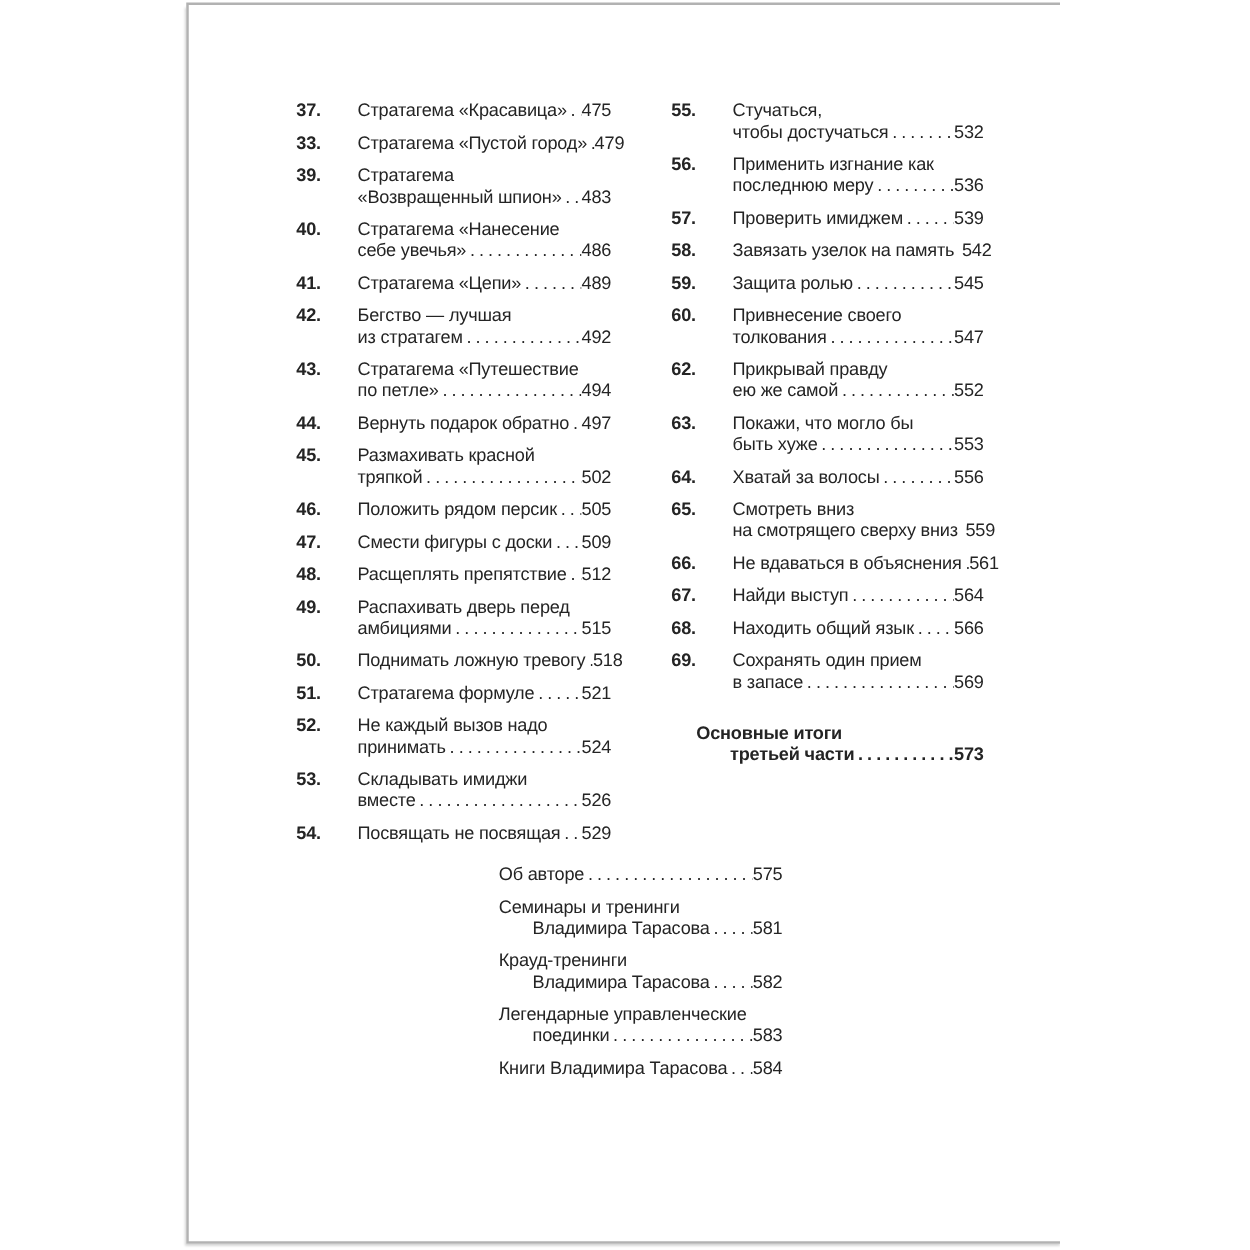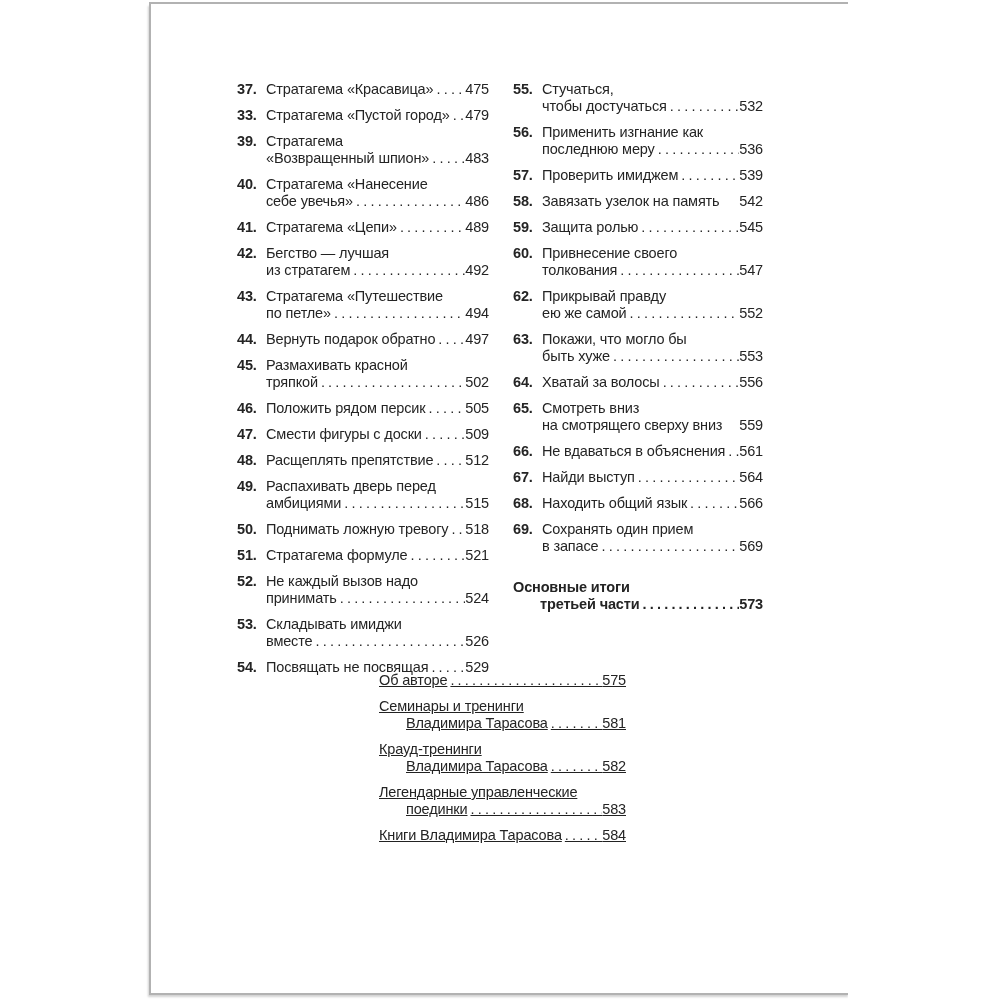"Стратагема «Красавица»" .content { margin-left: none -> 20px }
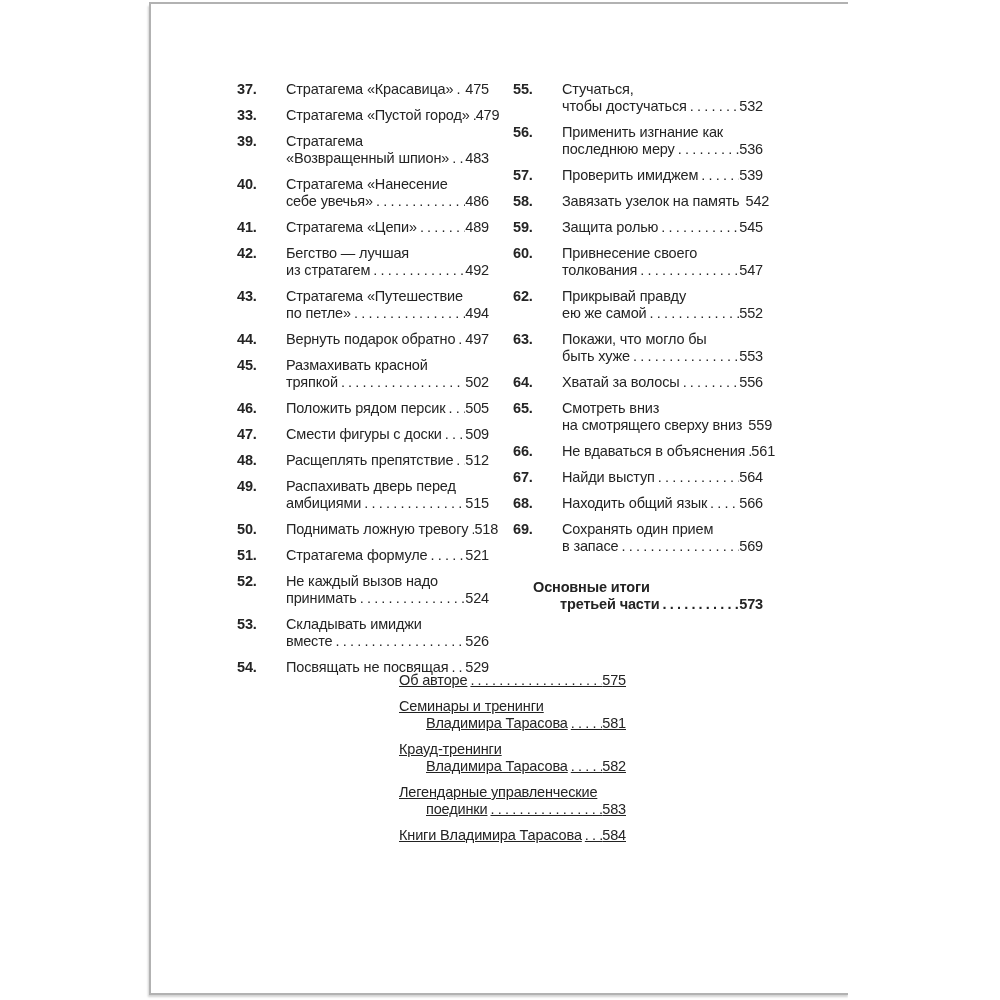"55." .col-right { left: 362px -> 386px }
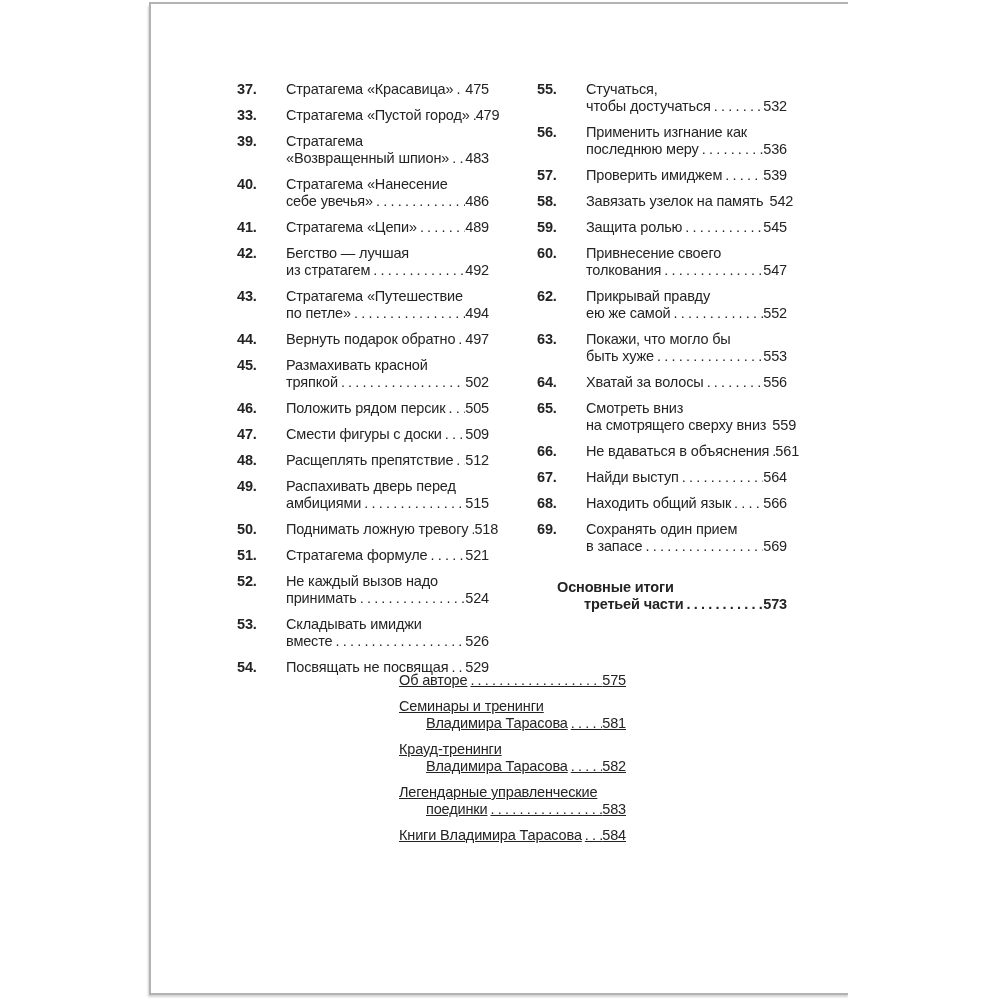"Об авторе" .bottom-section { text-decoration: underline -> none; top: 668px -> 688px }
